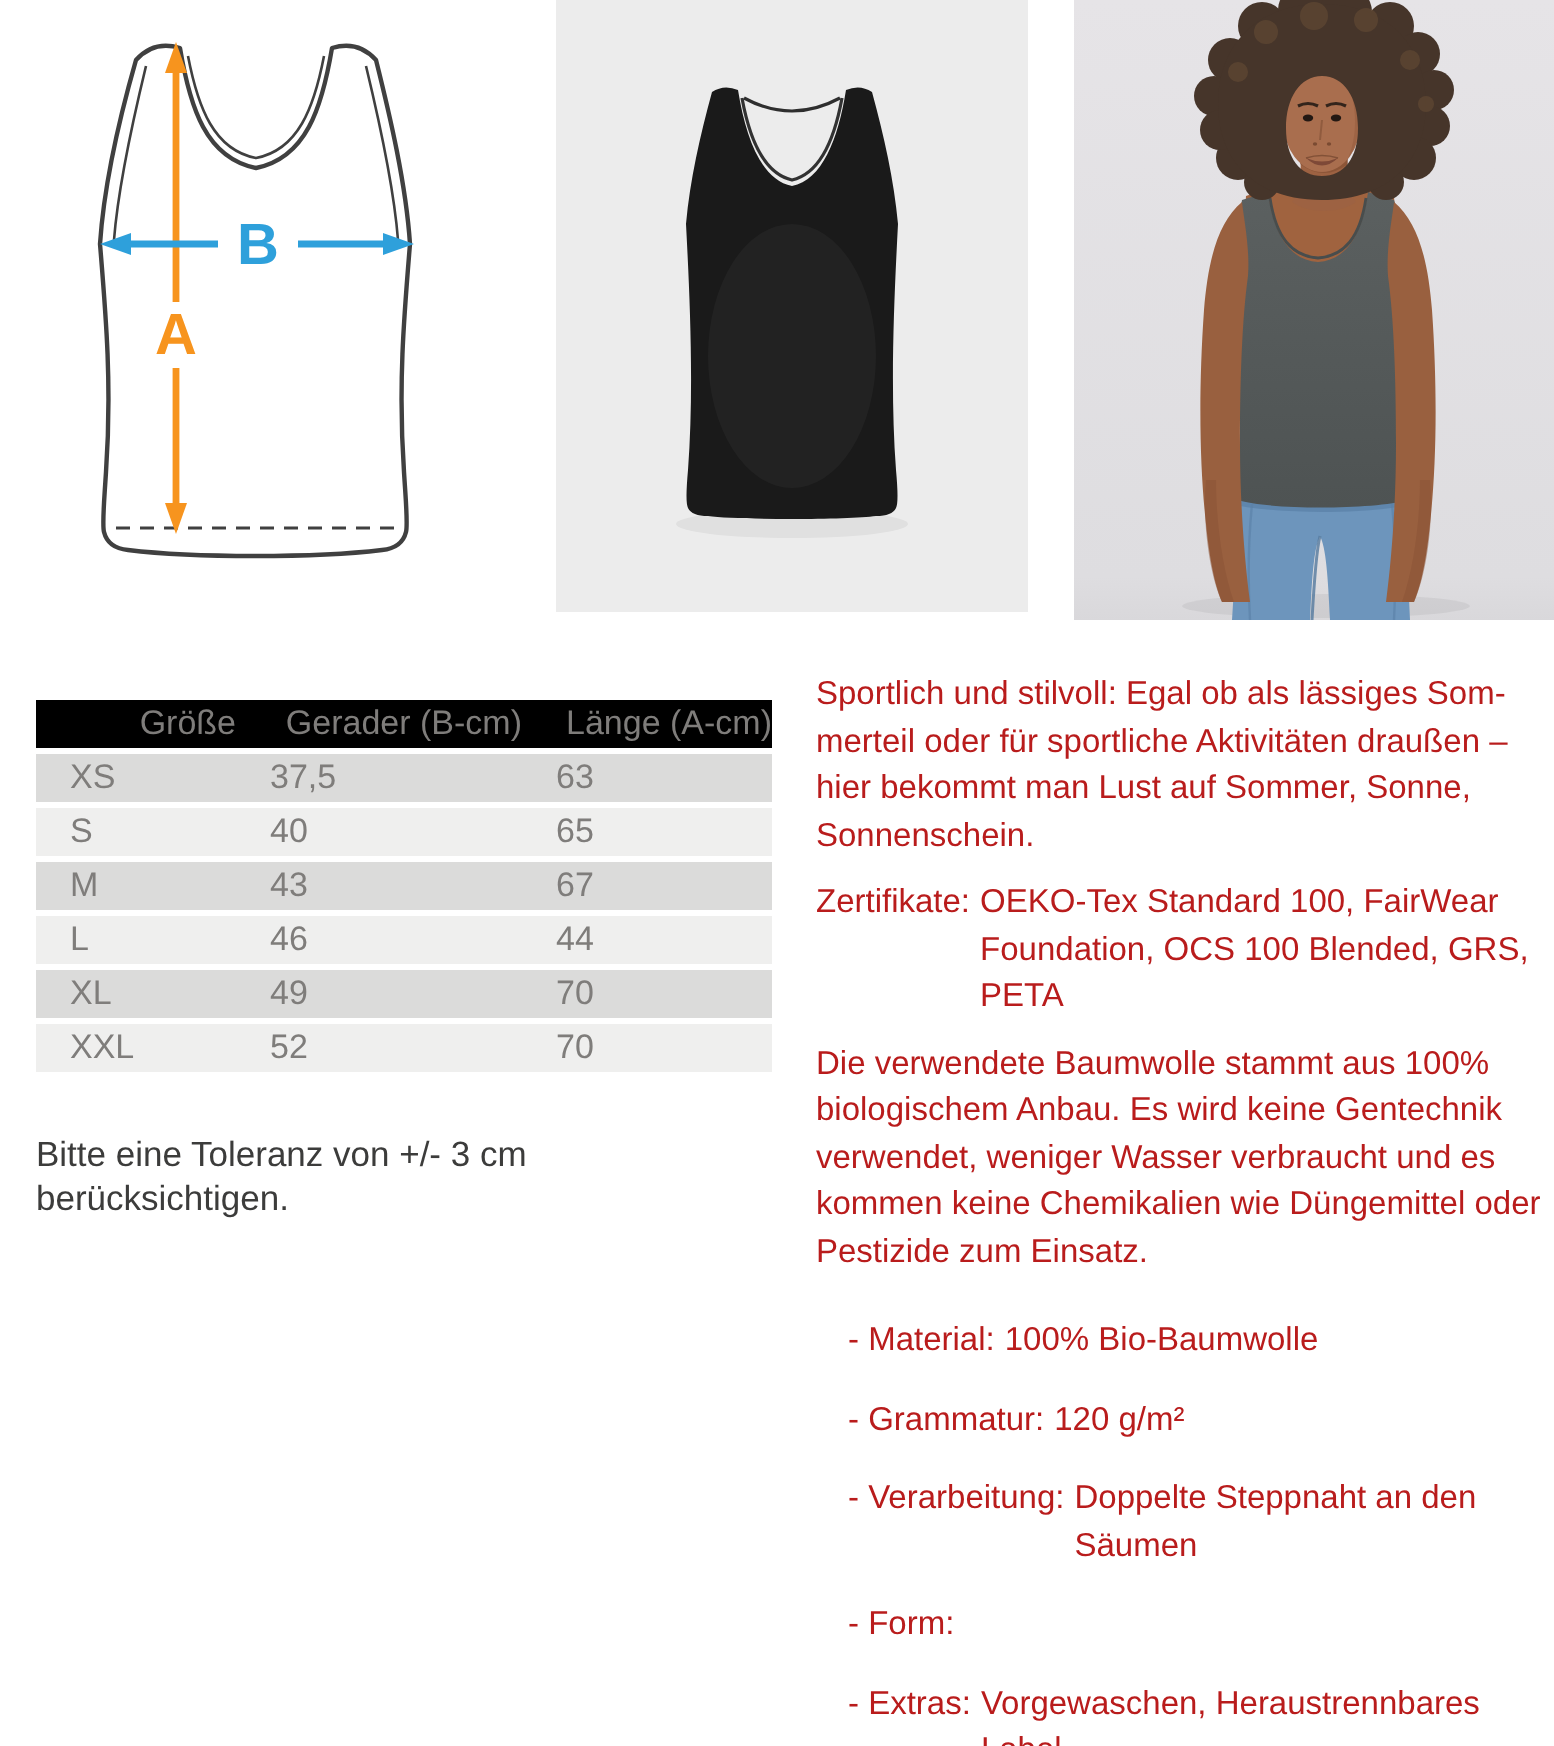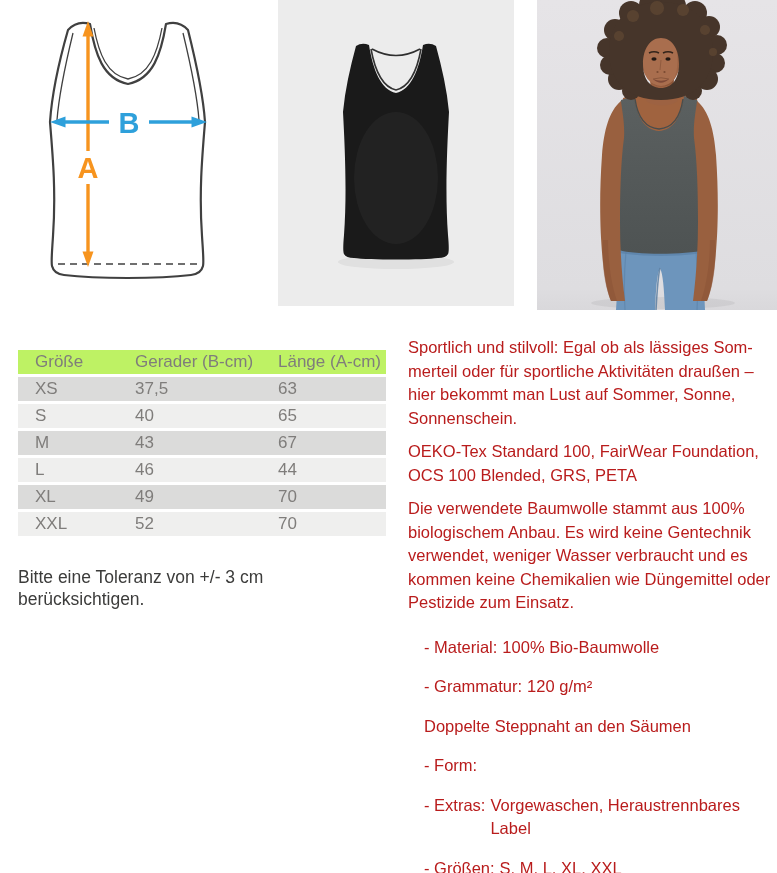"Größe" #size-table thead th { background: #bef264 -> #000000; text-align: none -> right }
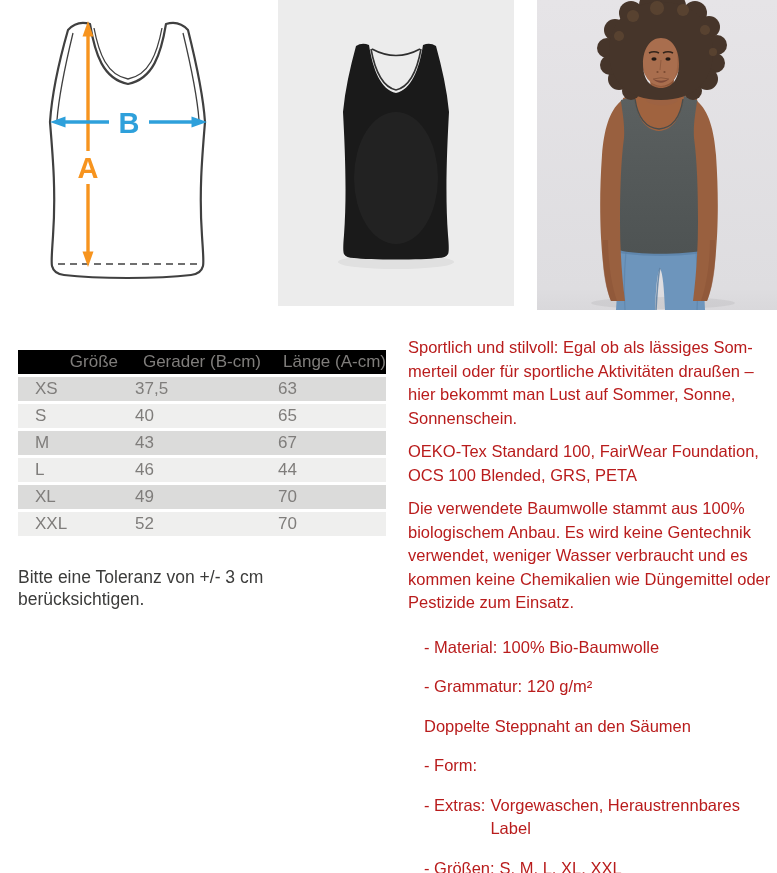"Zertifikate:" span.lbl { html: none -> <span>Zertifikate:</span> }
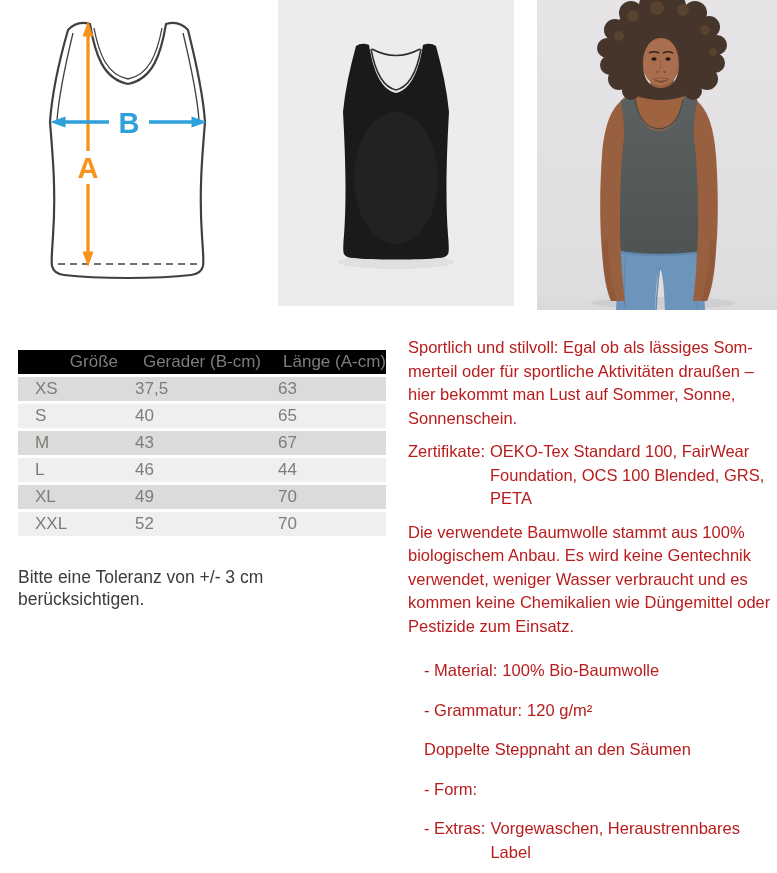"- Verarbeitung:" span.lbl { html: none -> <span>- Verarbeitung:</span> }
